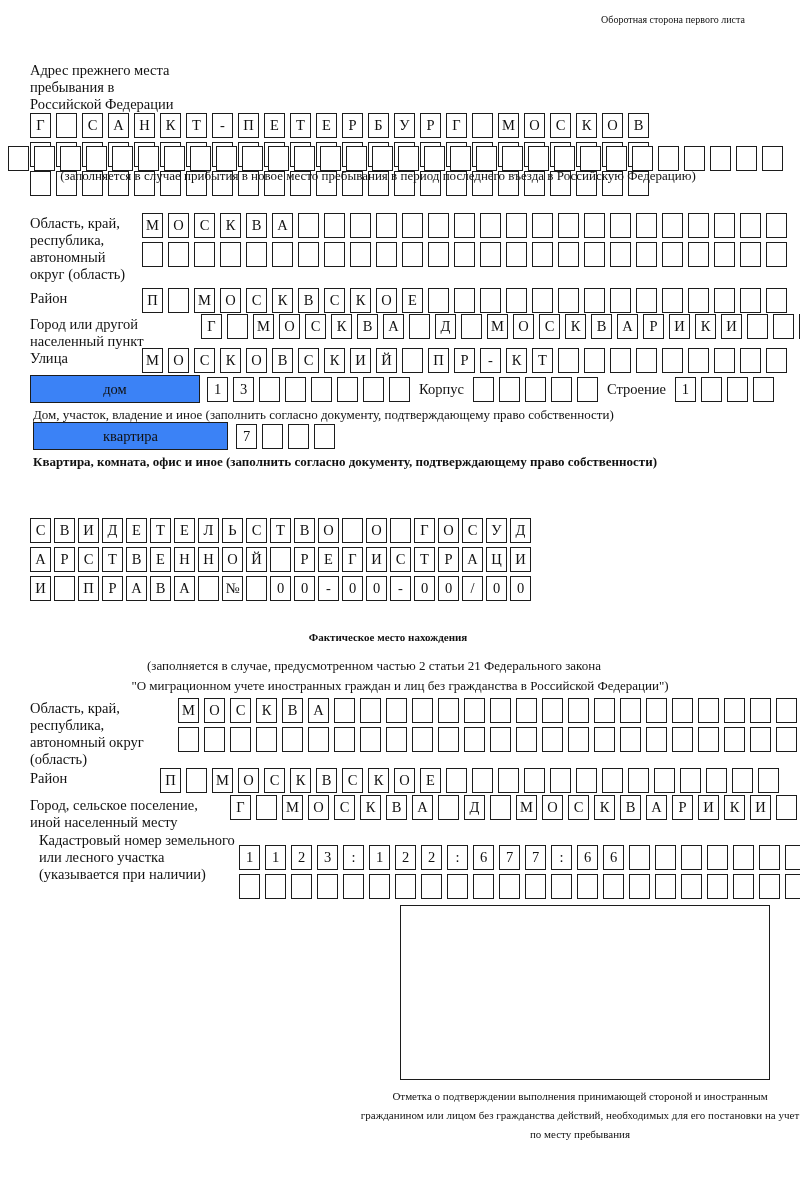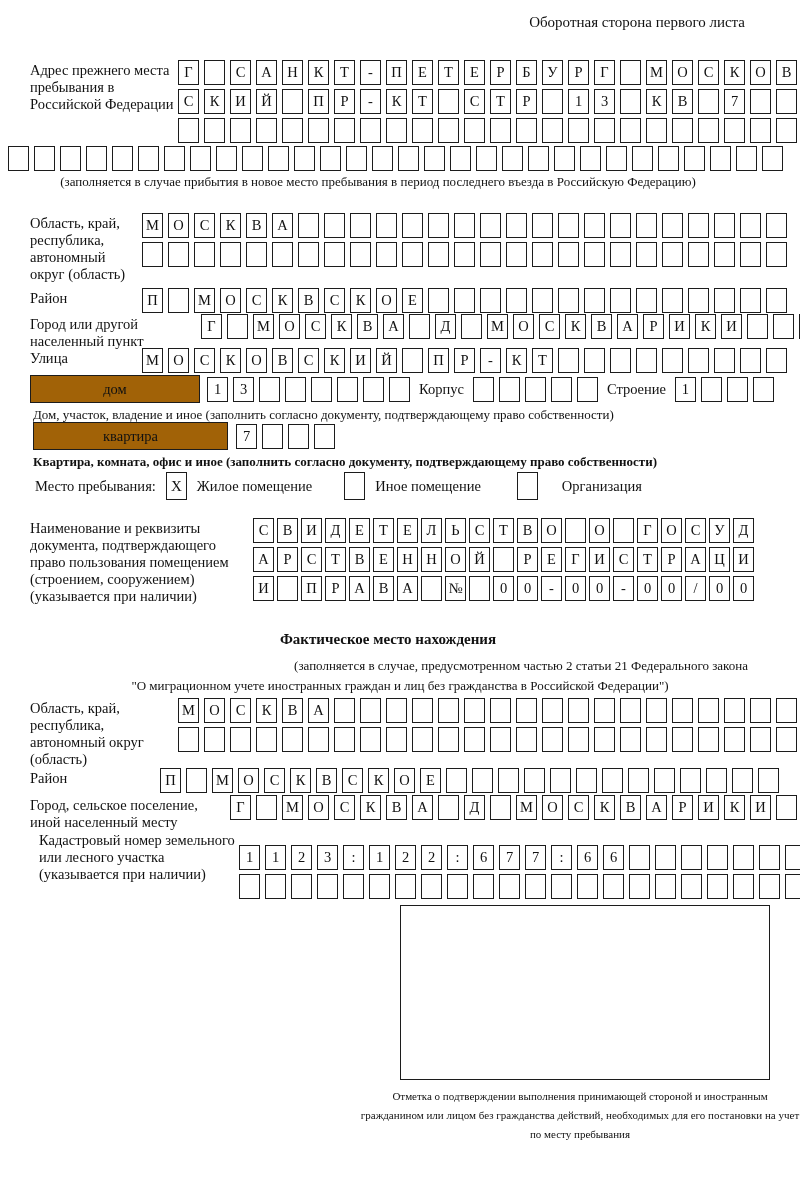"Оборотная сторона первого листа" .hdr-note { font-size: 15px -> 10px }
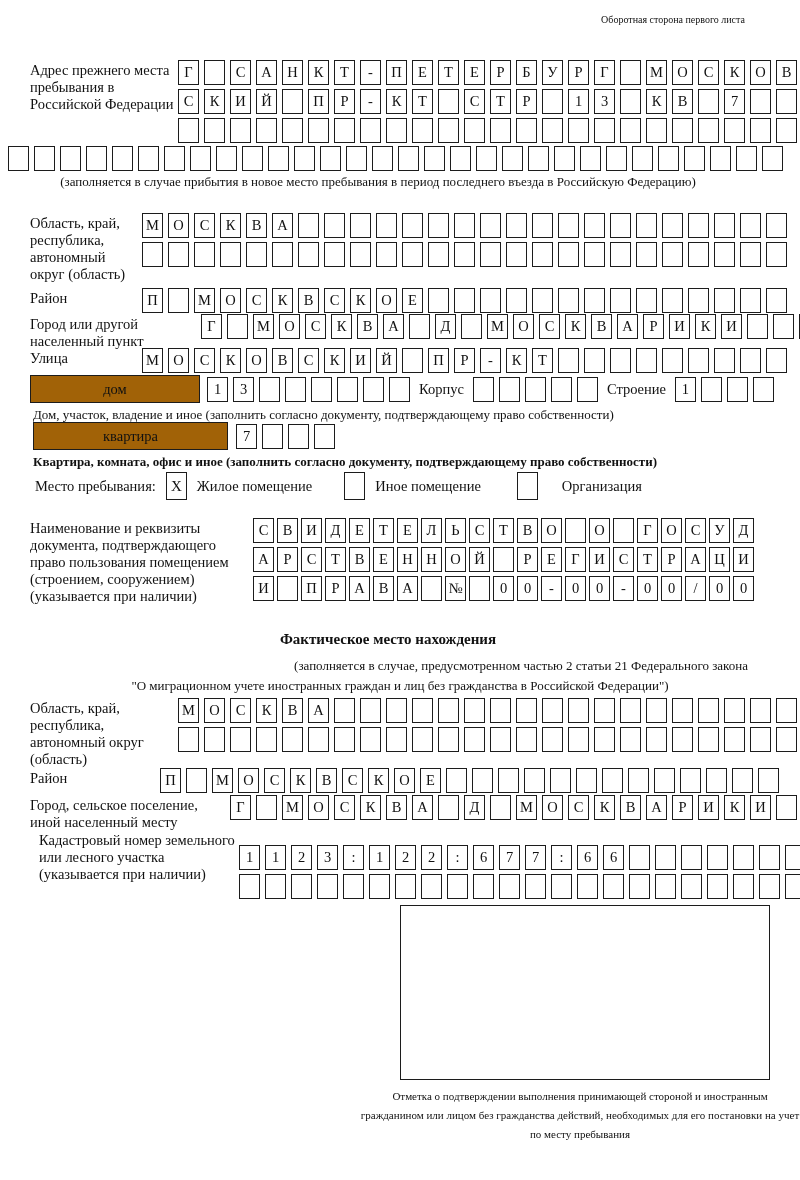"Адрес прежнего места пребывания в" div.abs { flex-direction: none -> column }
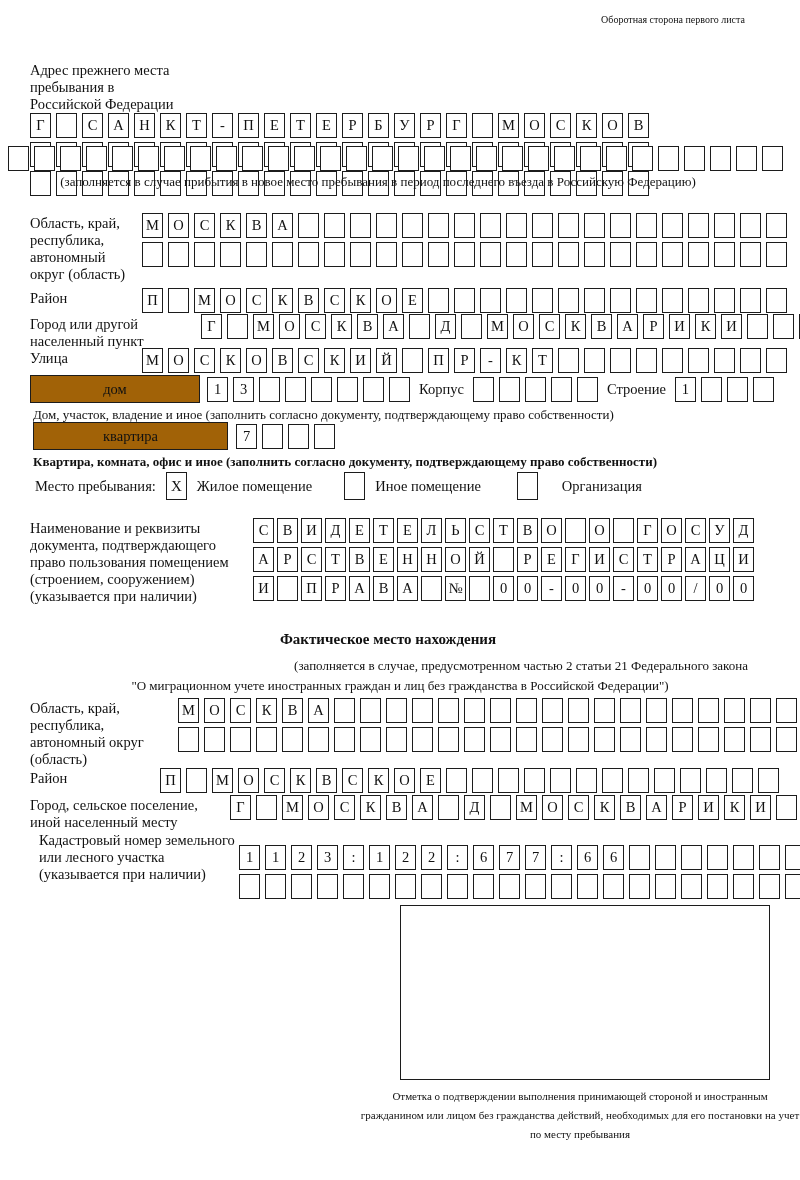"(заполняется в случае прибытия в" div.abs { top: 174px -> 168px }
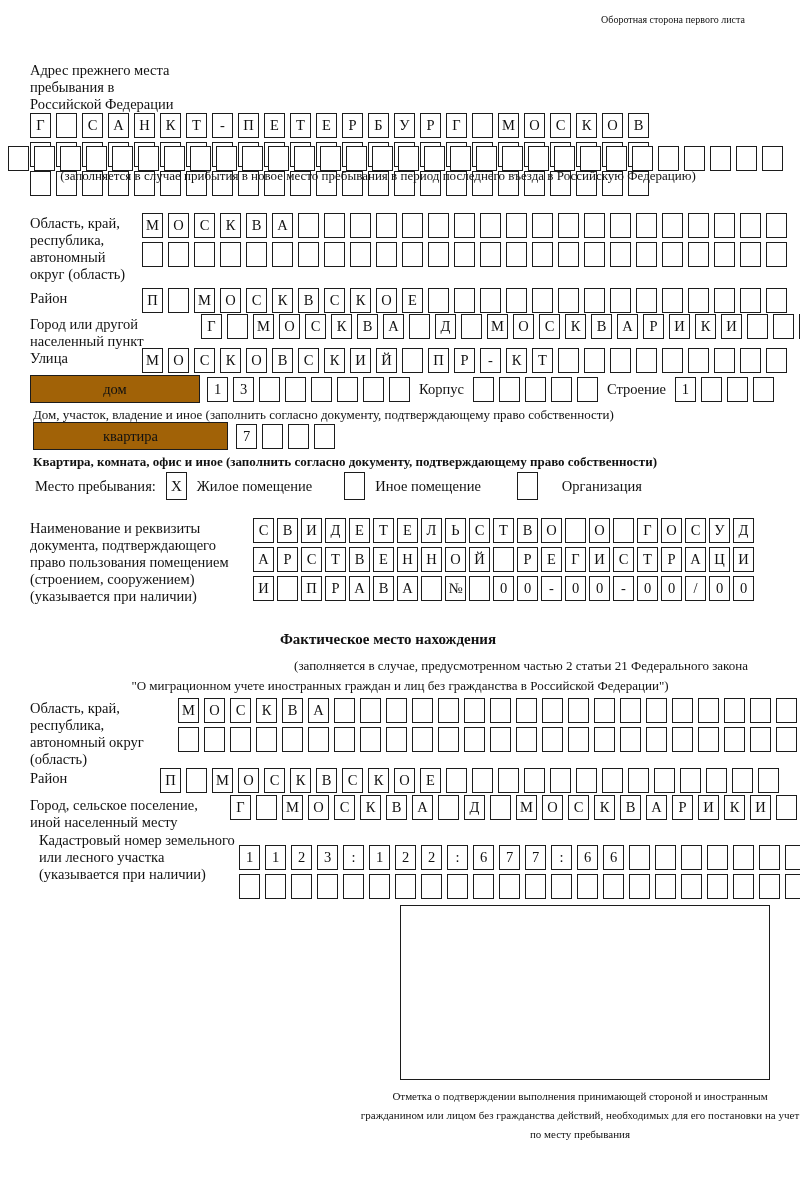"дом" .widebox { background: #a16207 -> #3b82f6 }
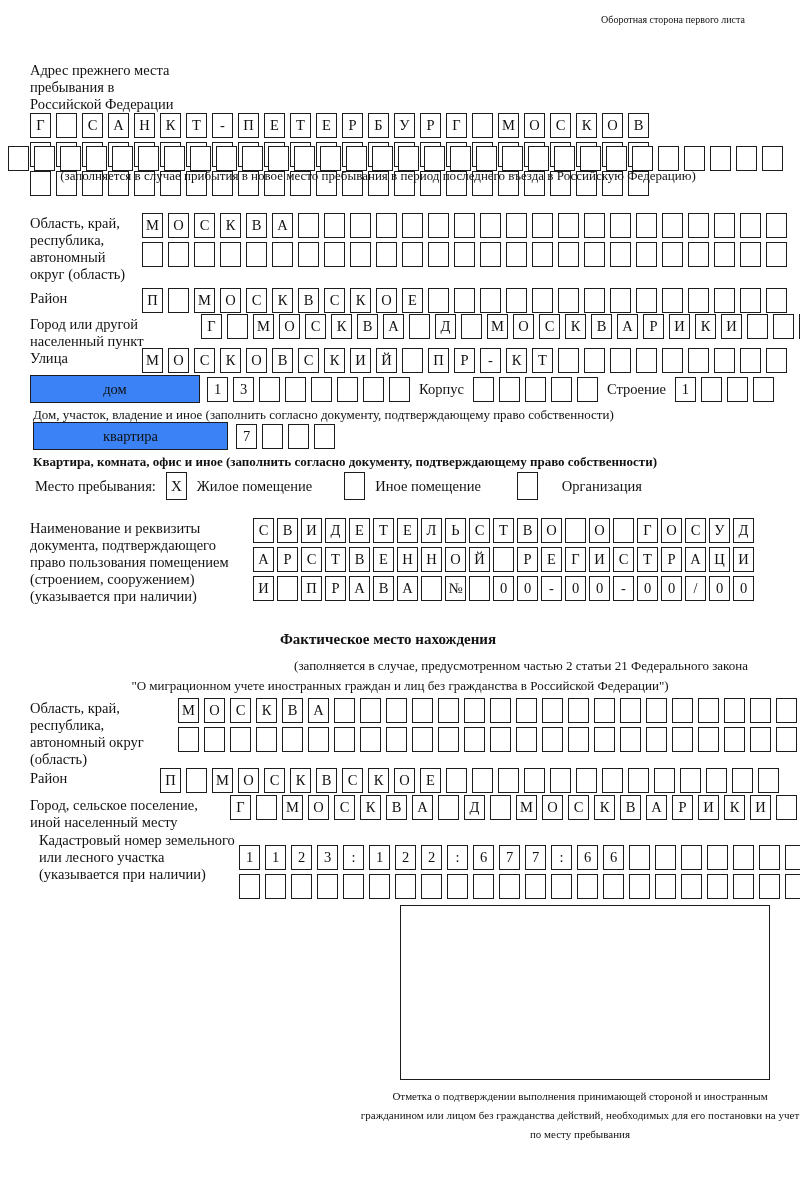"Место пребывания:" div.abs { html: <div> <span>Место пребывания:</span> <div>X</div> <span>Жилое помещение</span> <div></div> <span>Иное помещение</span> <div></div> <span>Организация</span> </div> -> none }
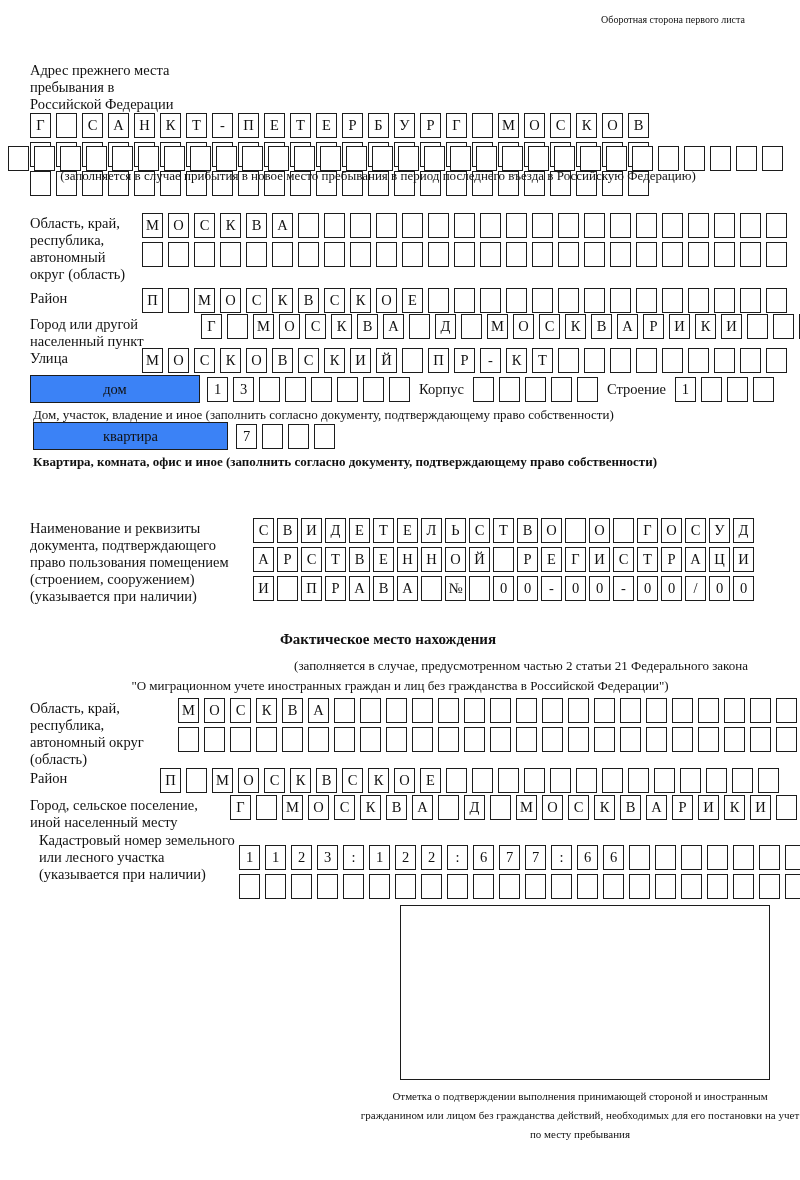"Наименование и реквизиты документа," div.lbl { html: <div>Наименование и реквизиты документа, подтверждающего право пользования помещением (строением, сооружением) (указывается при наличии)</div> -> none }
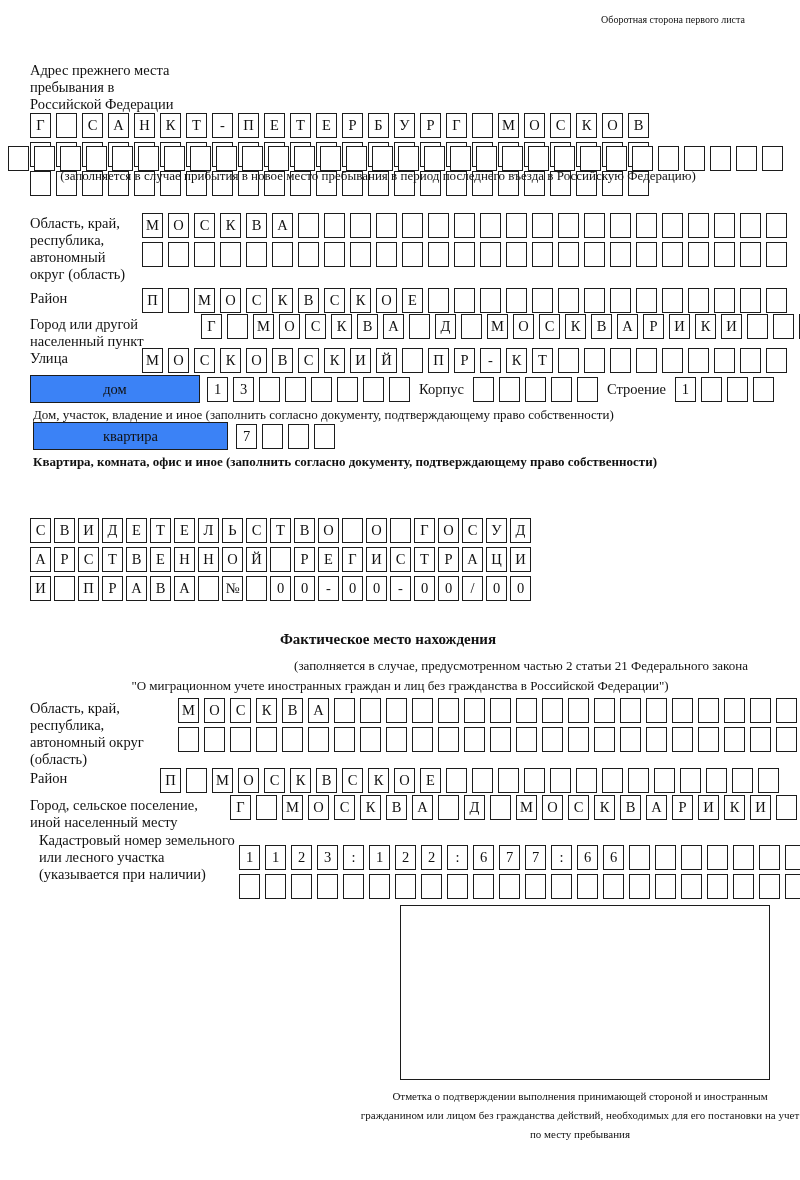"Фактическое место нахождения" div.abs { font-size: 15px -> 11px }
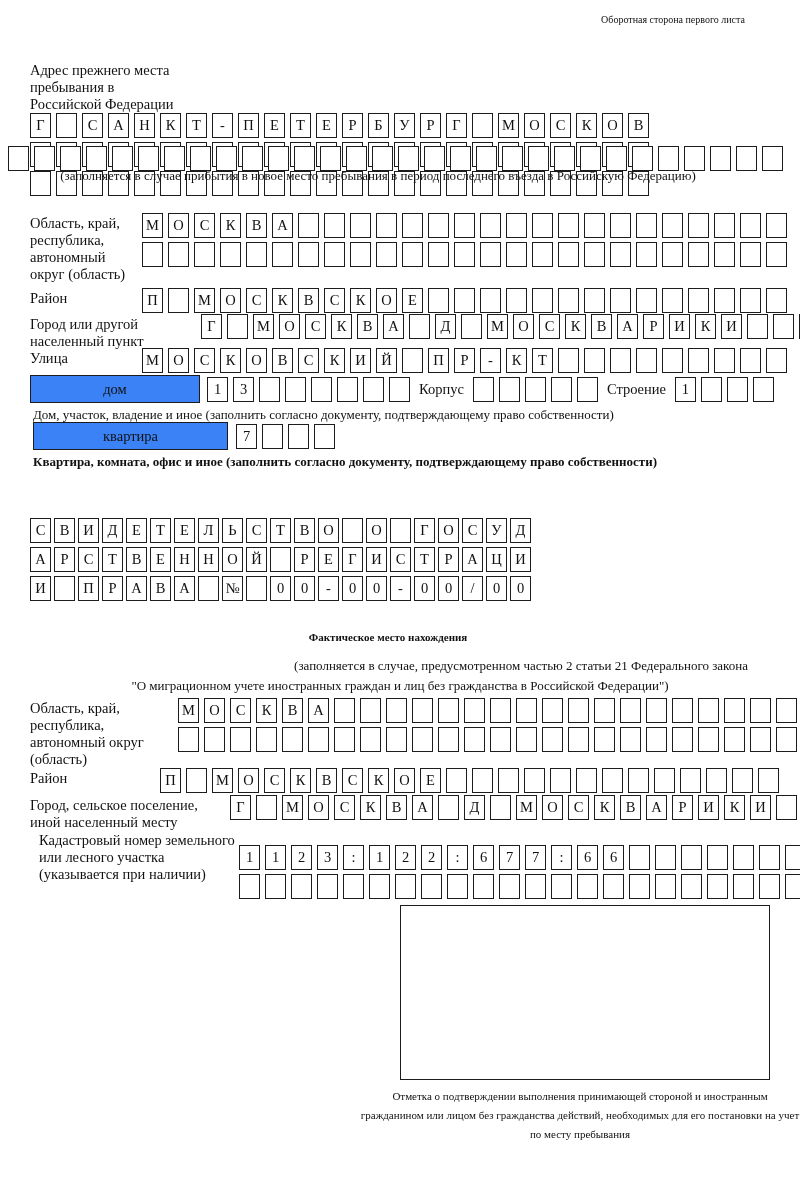"(заполняется в случае, предусмотренном" div.abs { text-align: right -> none }
